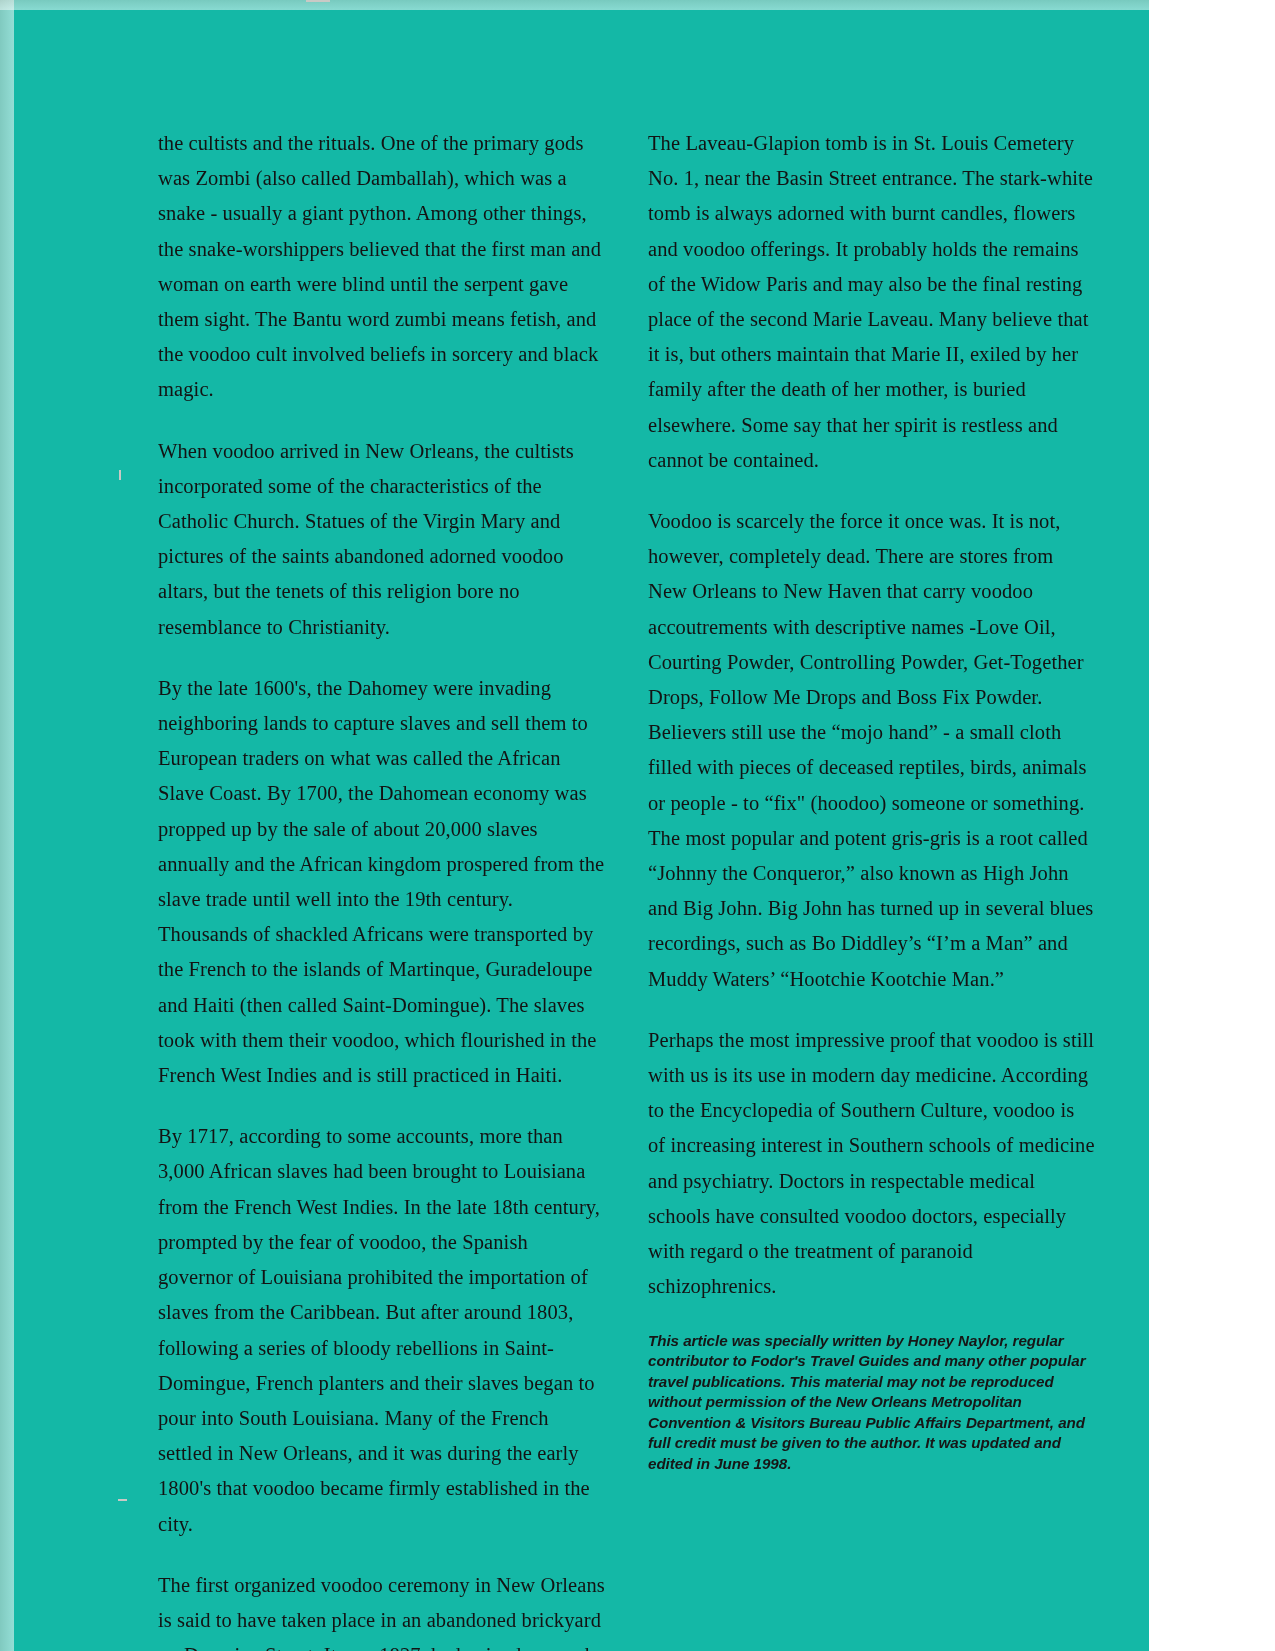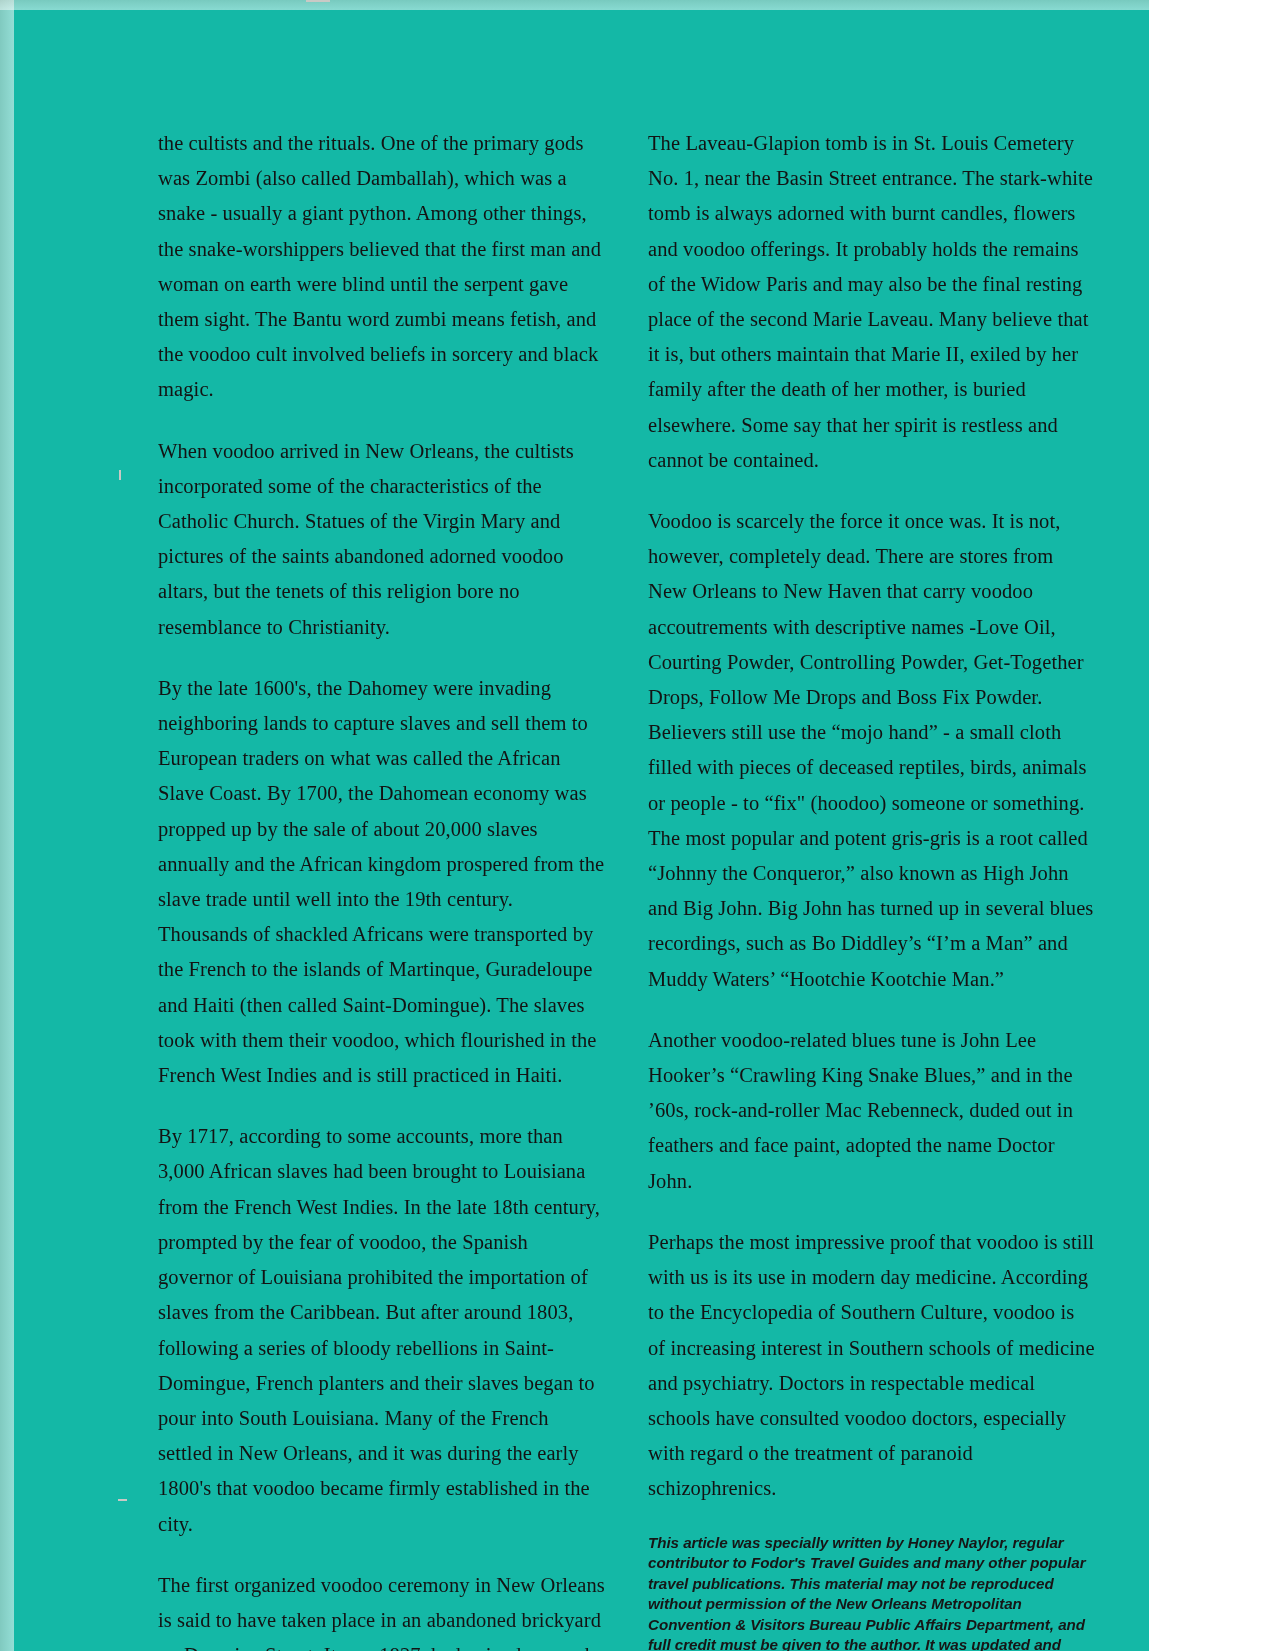"Another voodoo-related blues tune is" p.body-par { html: <p>Another voodoo-related blues tune is John Lee Hooker’s “Crawling King Snake Blues,” and in the ’60s, rock-and-roller Mac Rebenneck, duded out in feathers and face paint, adopted the name Doctor John.</p> -> none }
